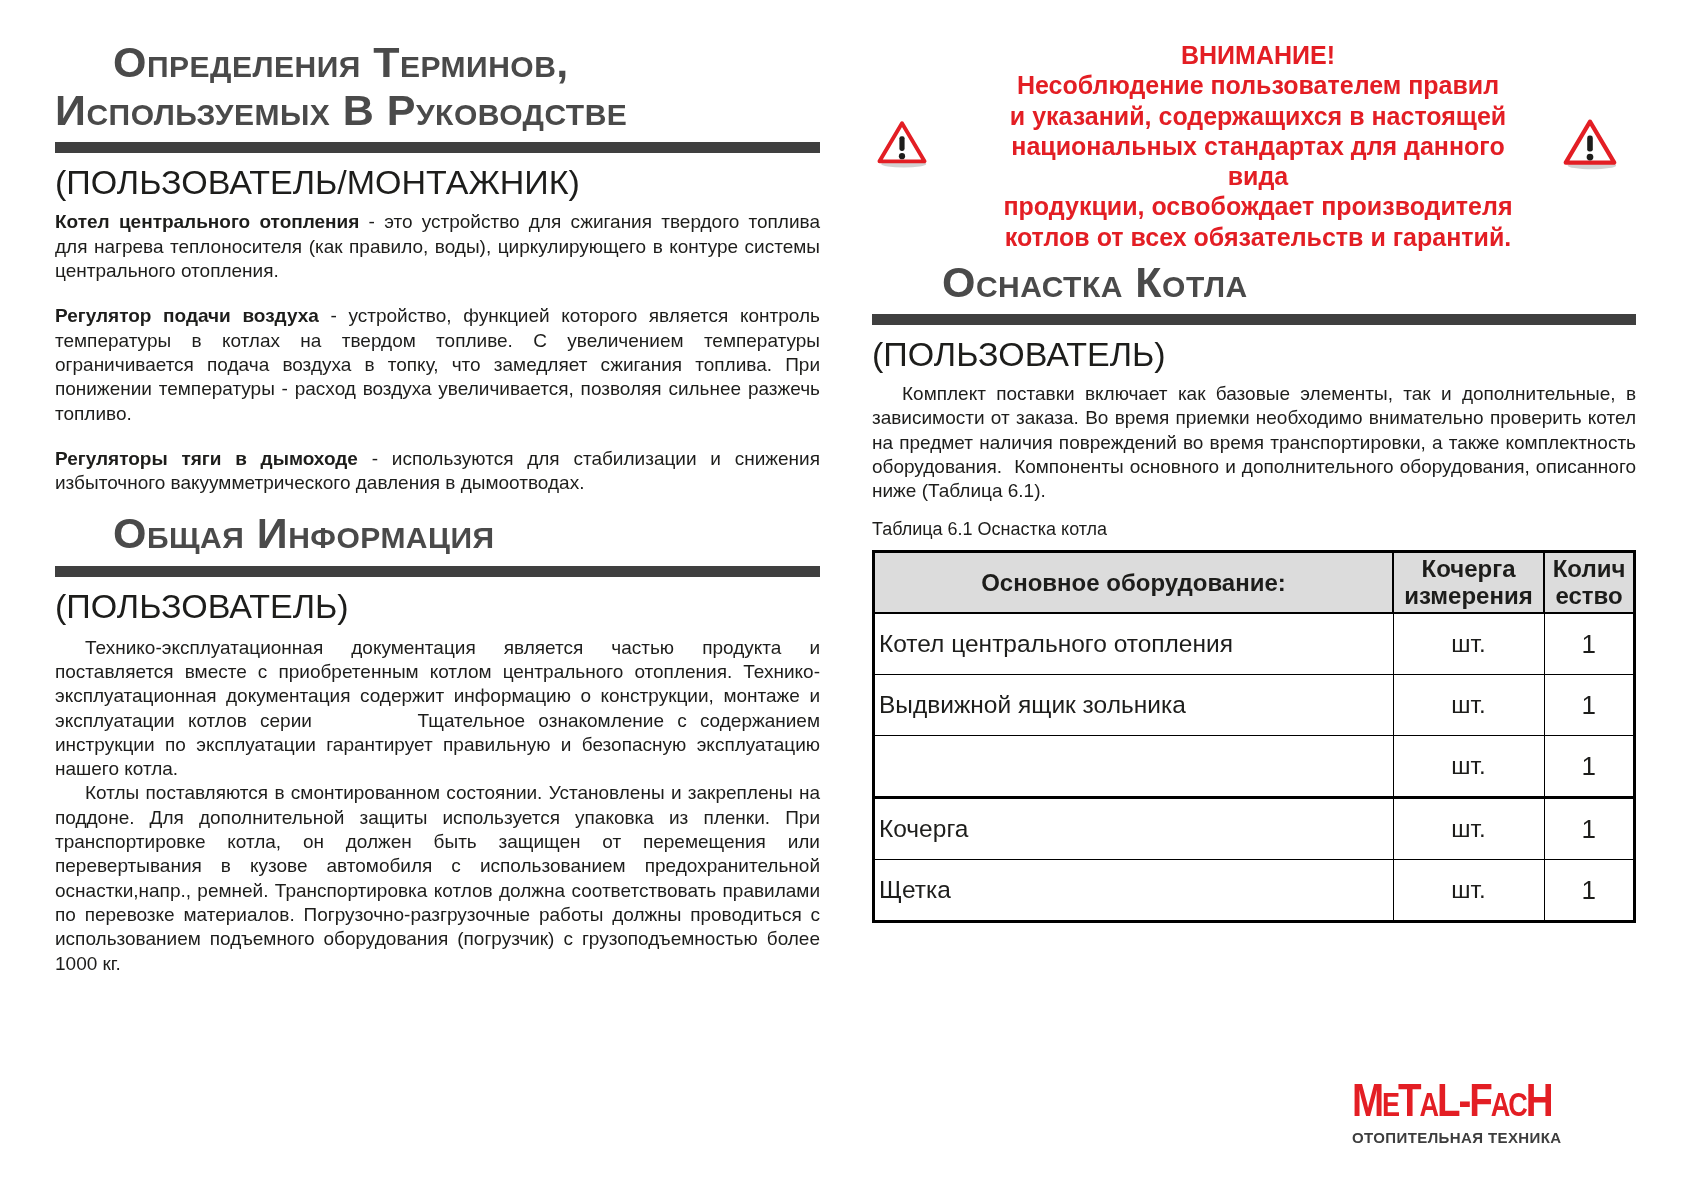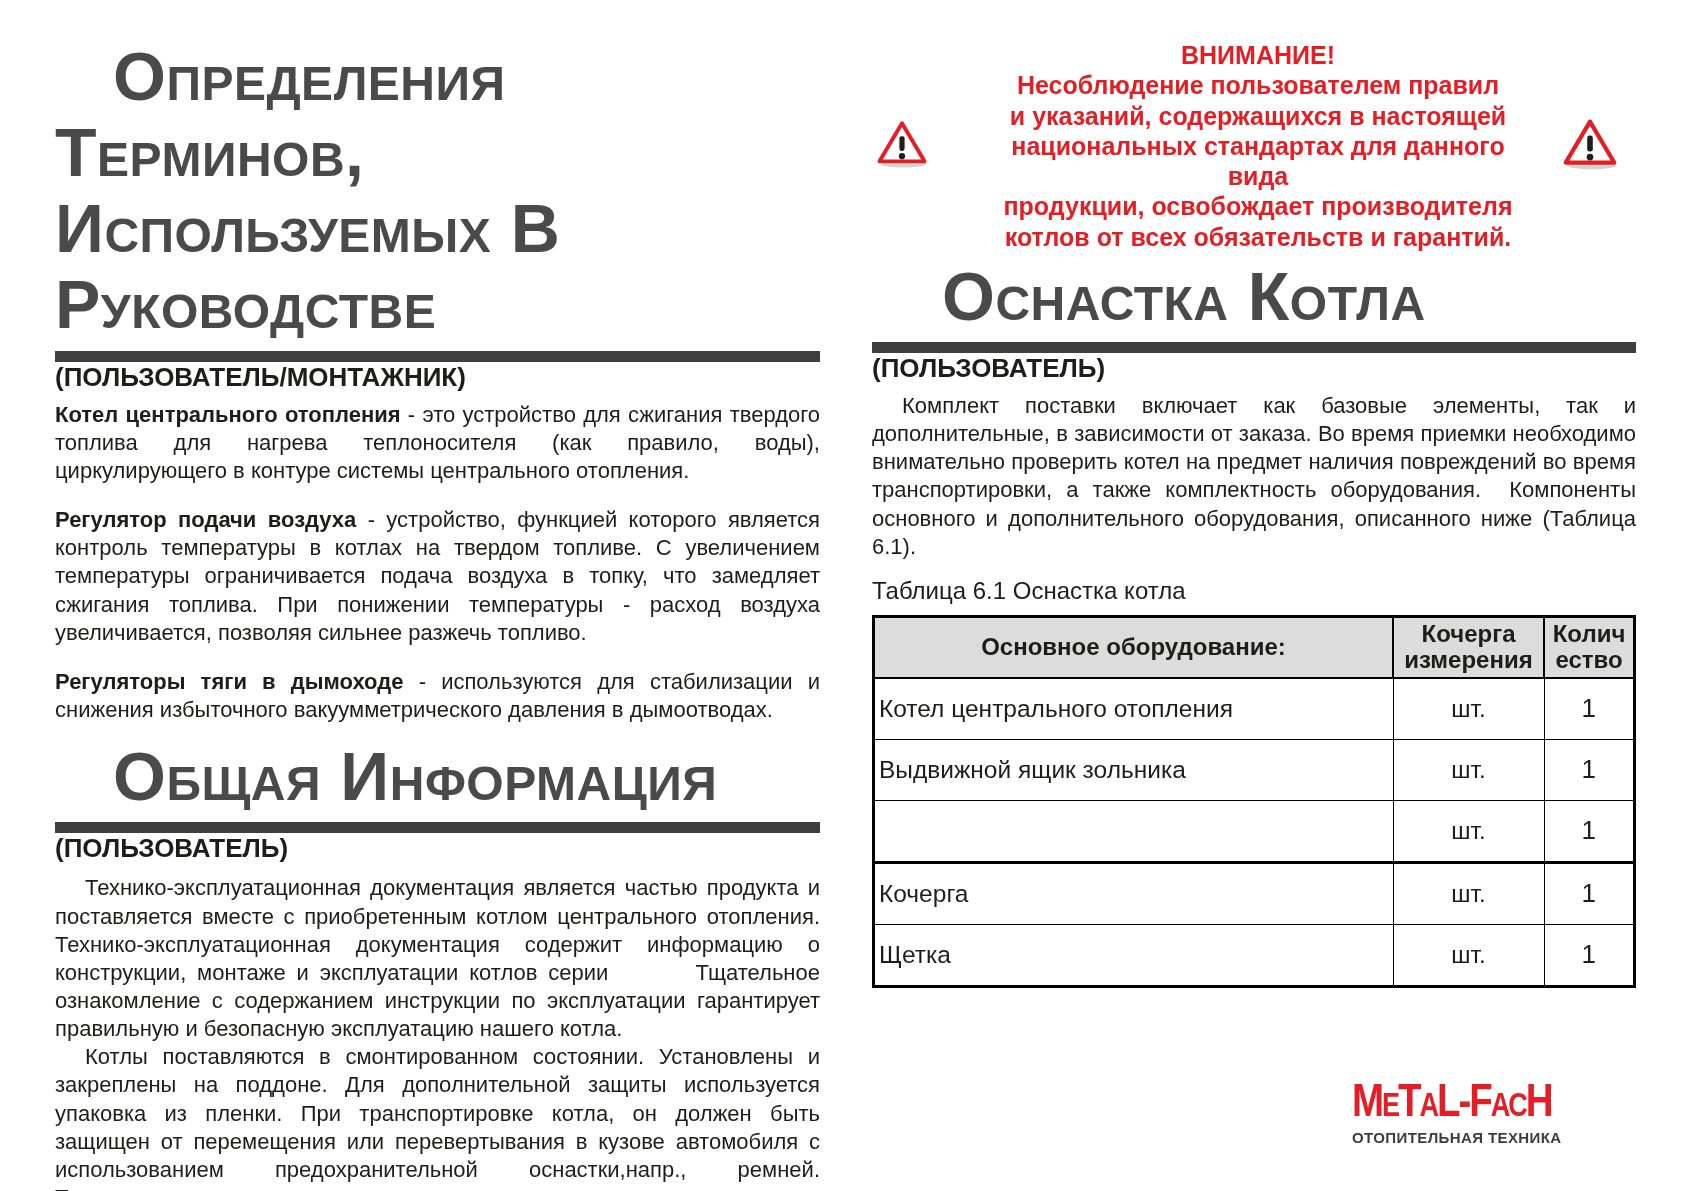"Определения Терминов," .h-major { font-size: 68px -> 43px }
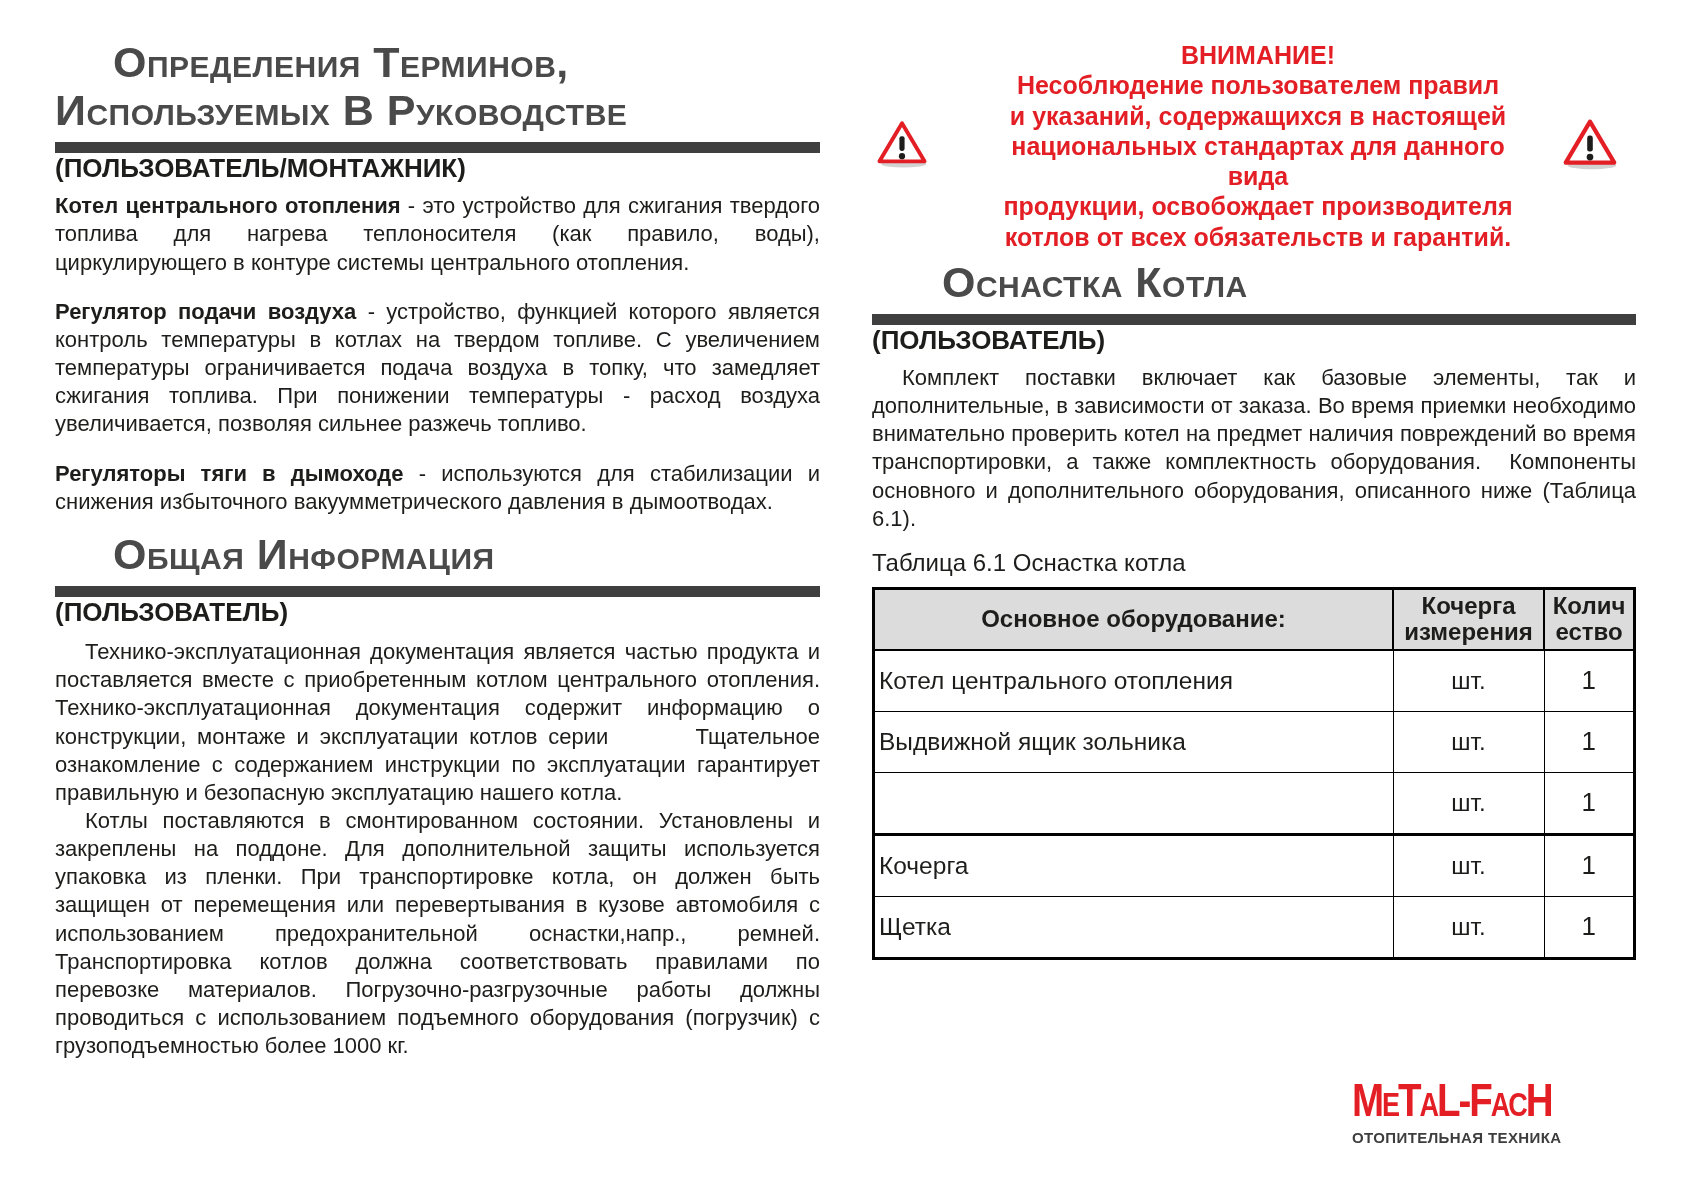"(ПОЛЬЗОВАТЕЛЬ/МОНТАЖНИК)" .audience { font-size: 26px -> 34px; font-weight: bold -> normal; margin-top: none -> 10px }
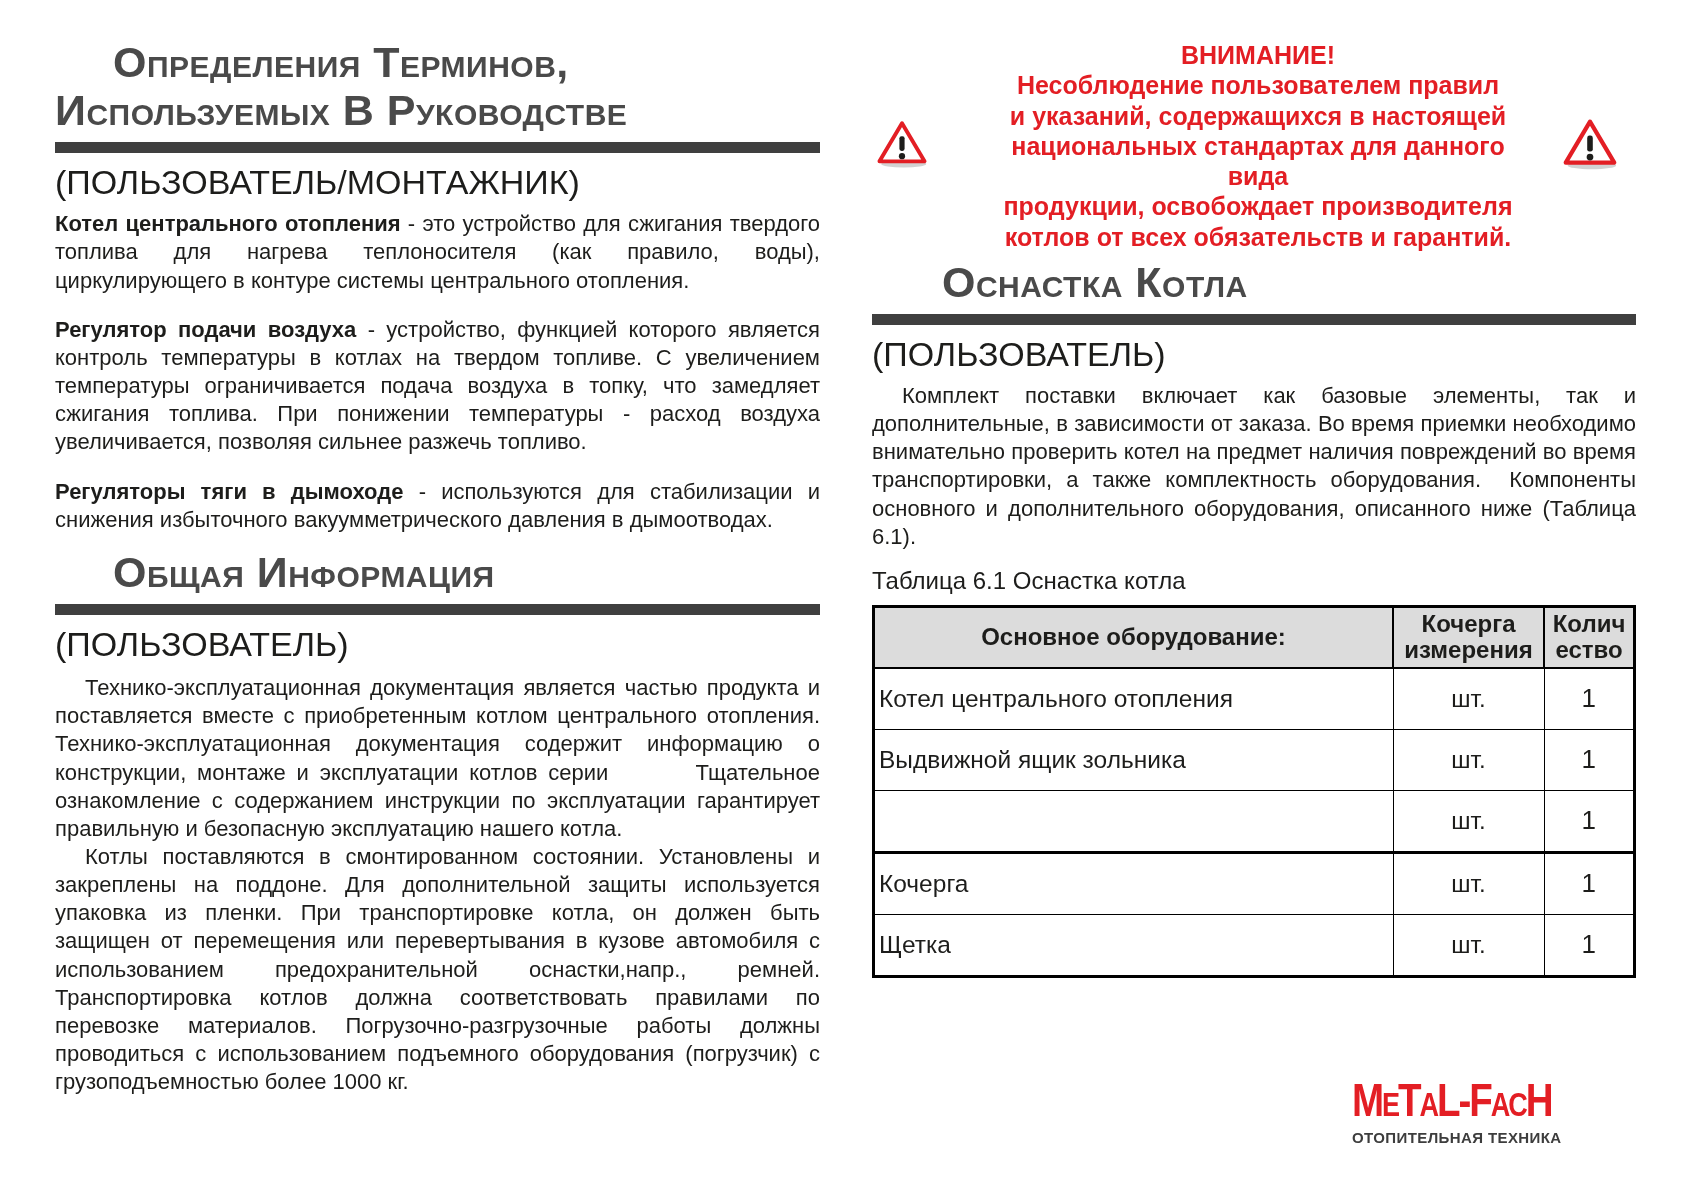"Котел центрального отопления - это" .para { font-size: 22px -> 19px }
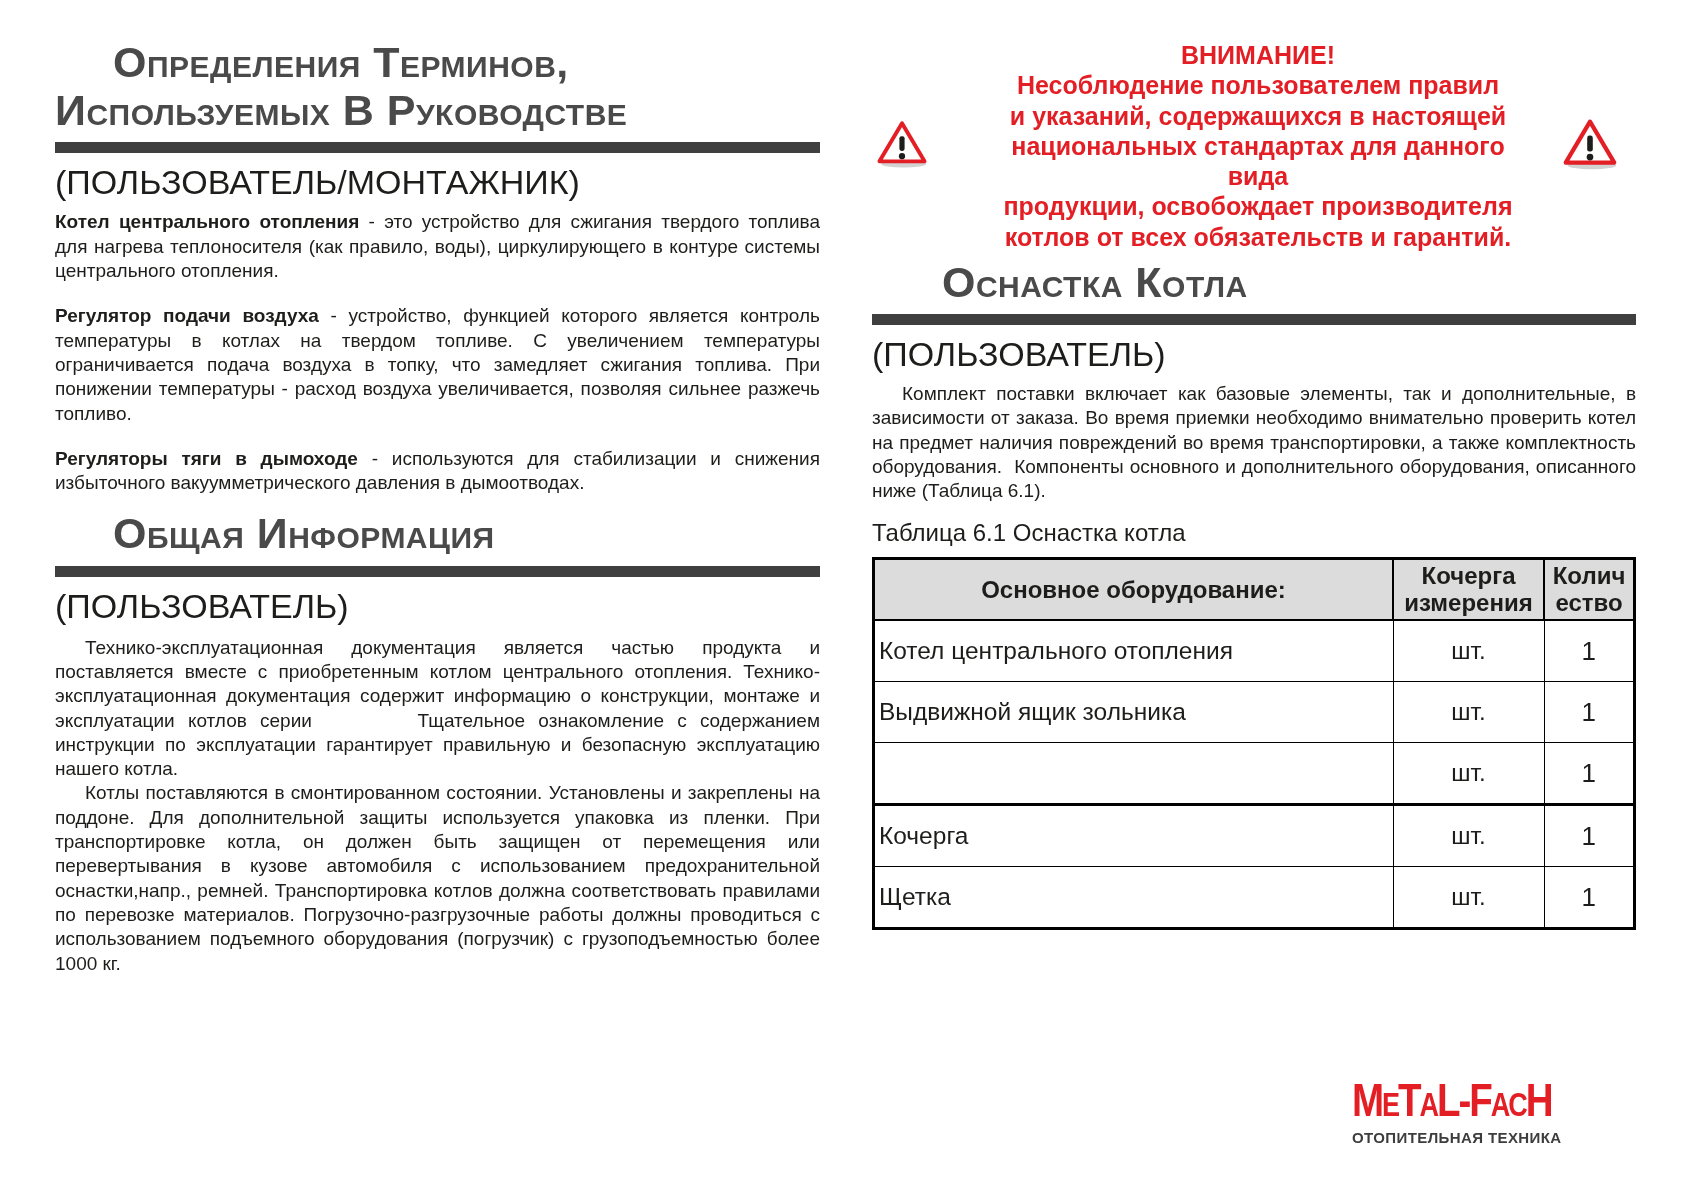"Таблица 6.1 Оснастка котла" .tbl-caption { font-size: 24px -> 18px }
